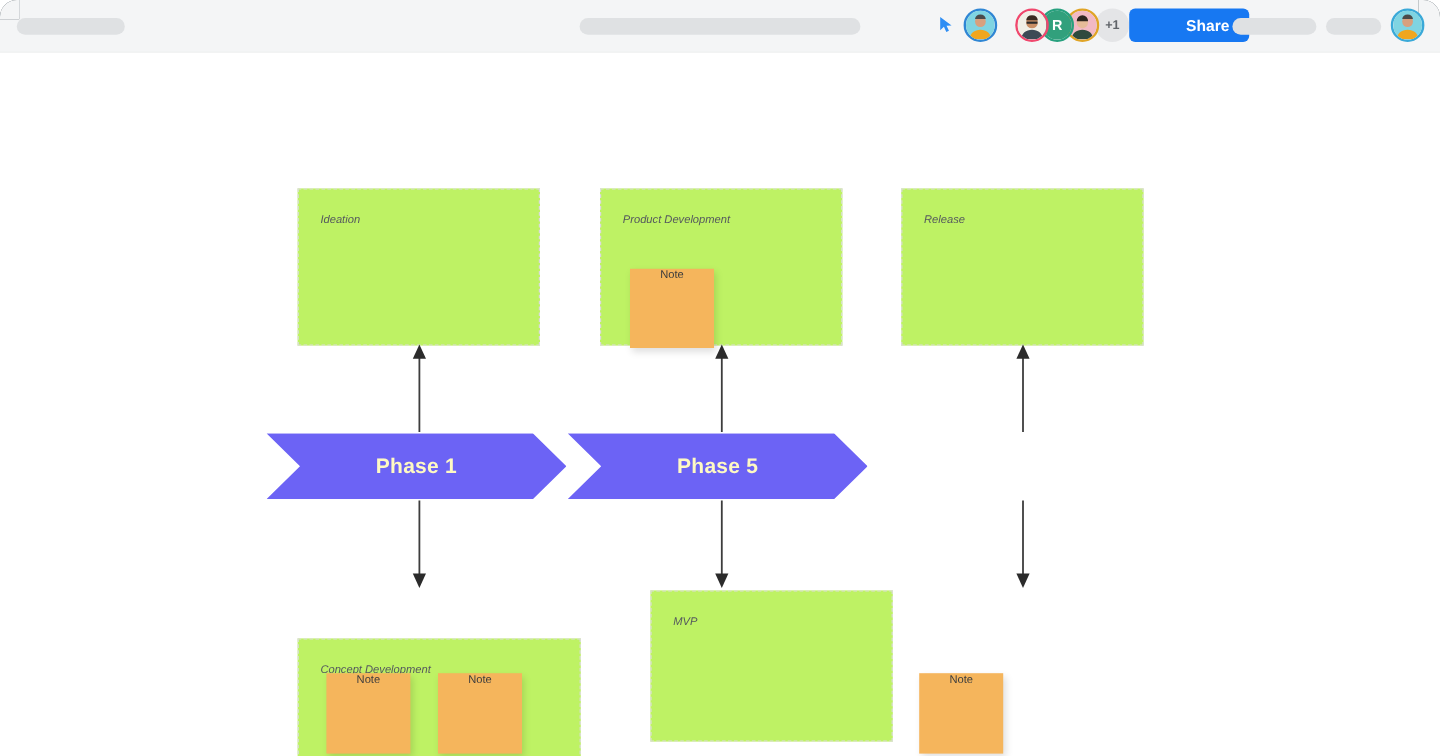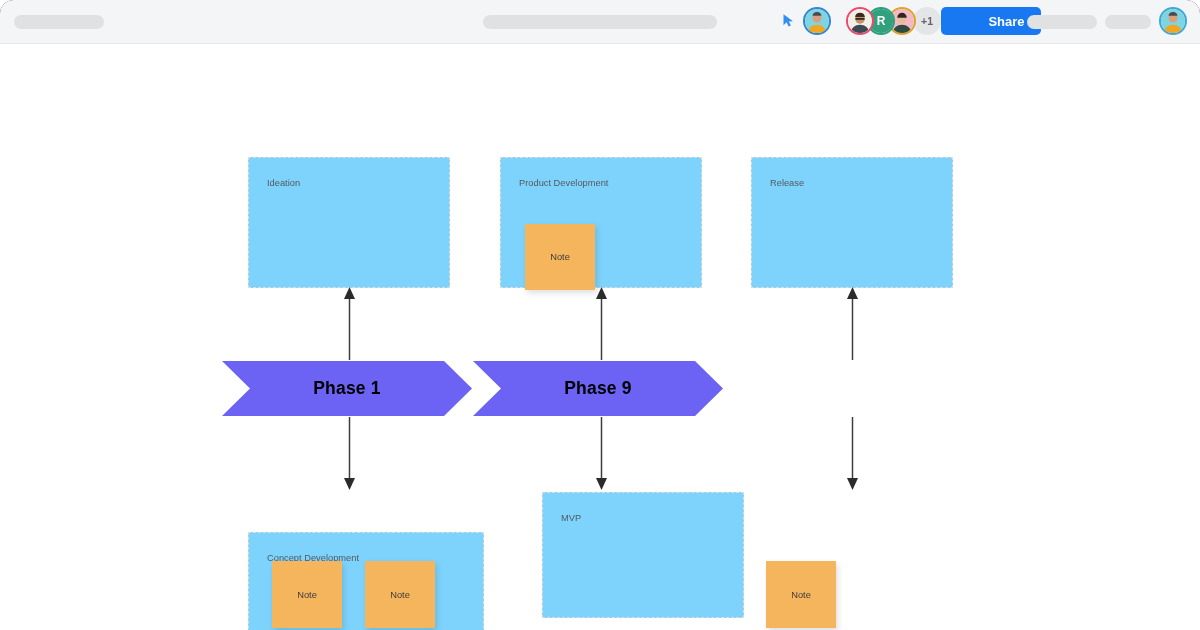"Ideation" .frame { background: #7dd3fc -> #bef264; font-style: none -> italic }
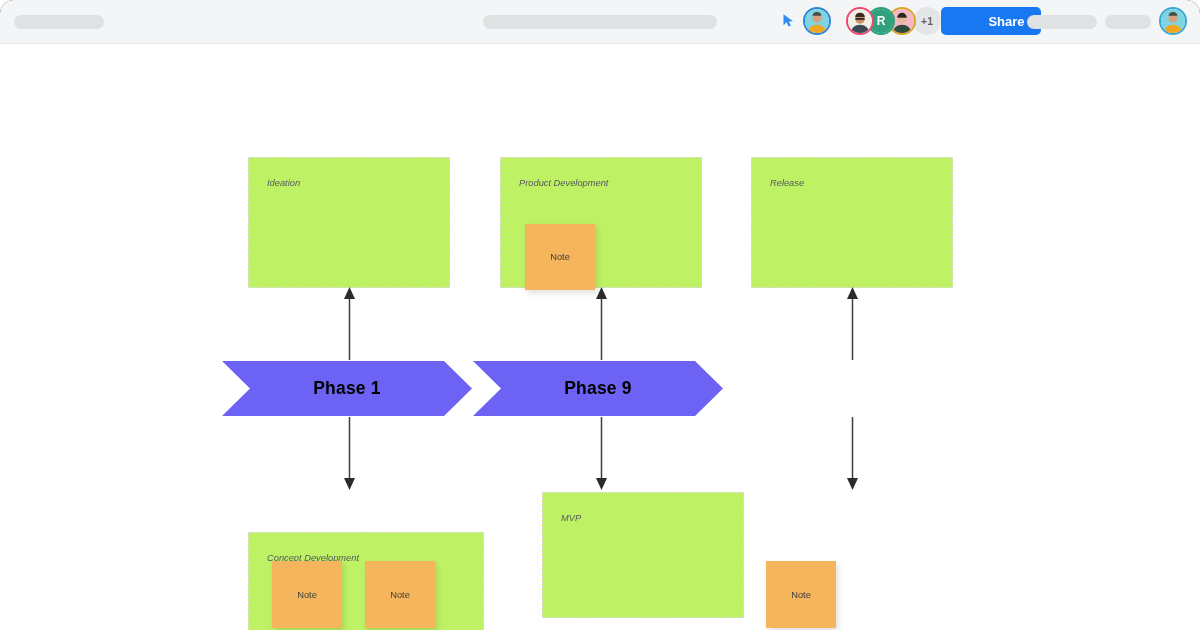"Note" .note { align-items: center -> none }
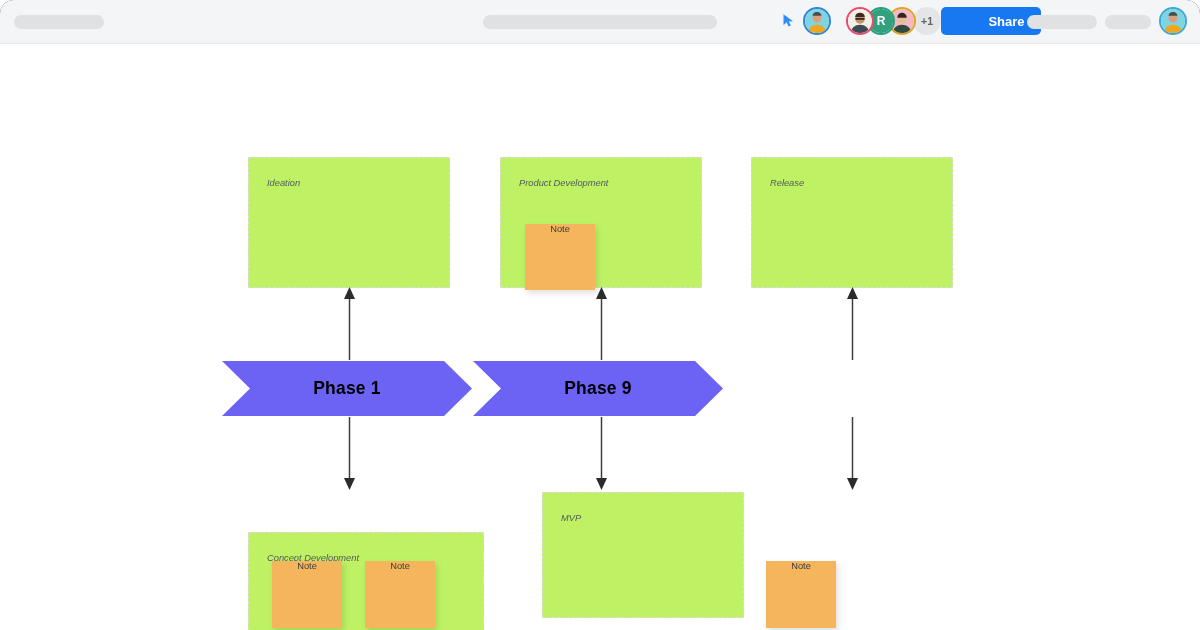"Phase 1" .chevron { color: #000000 -> #fef9c3 }
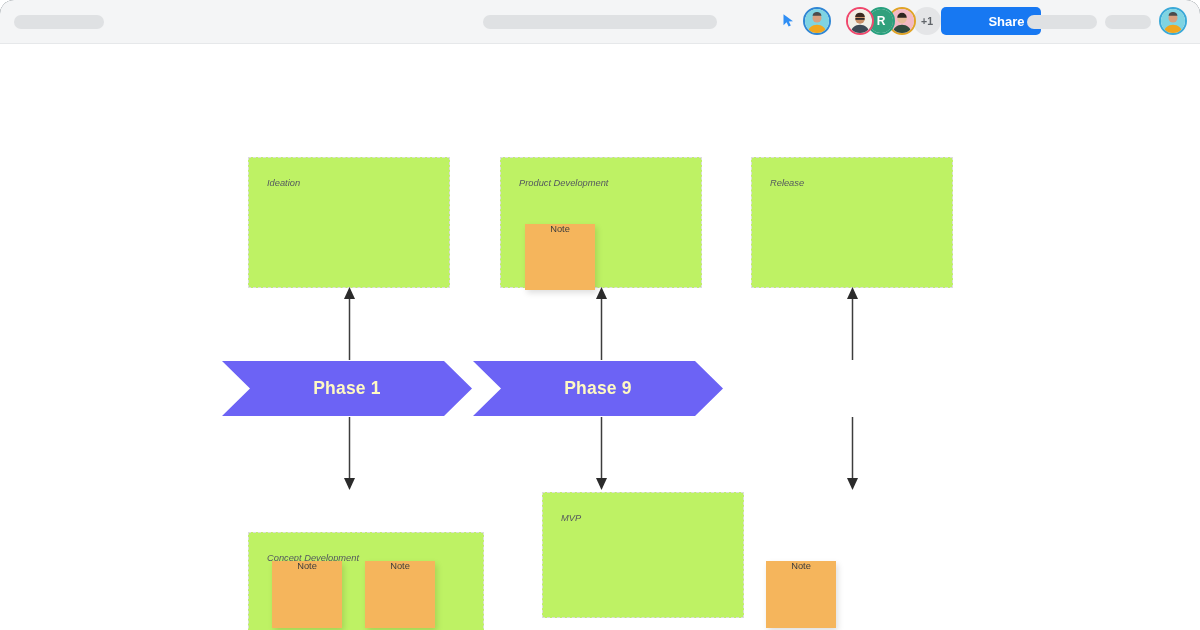"Phase 9" span.chev-label { text: 9 -> 5 }
